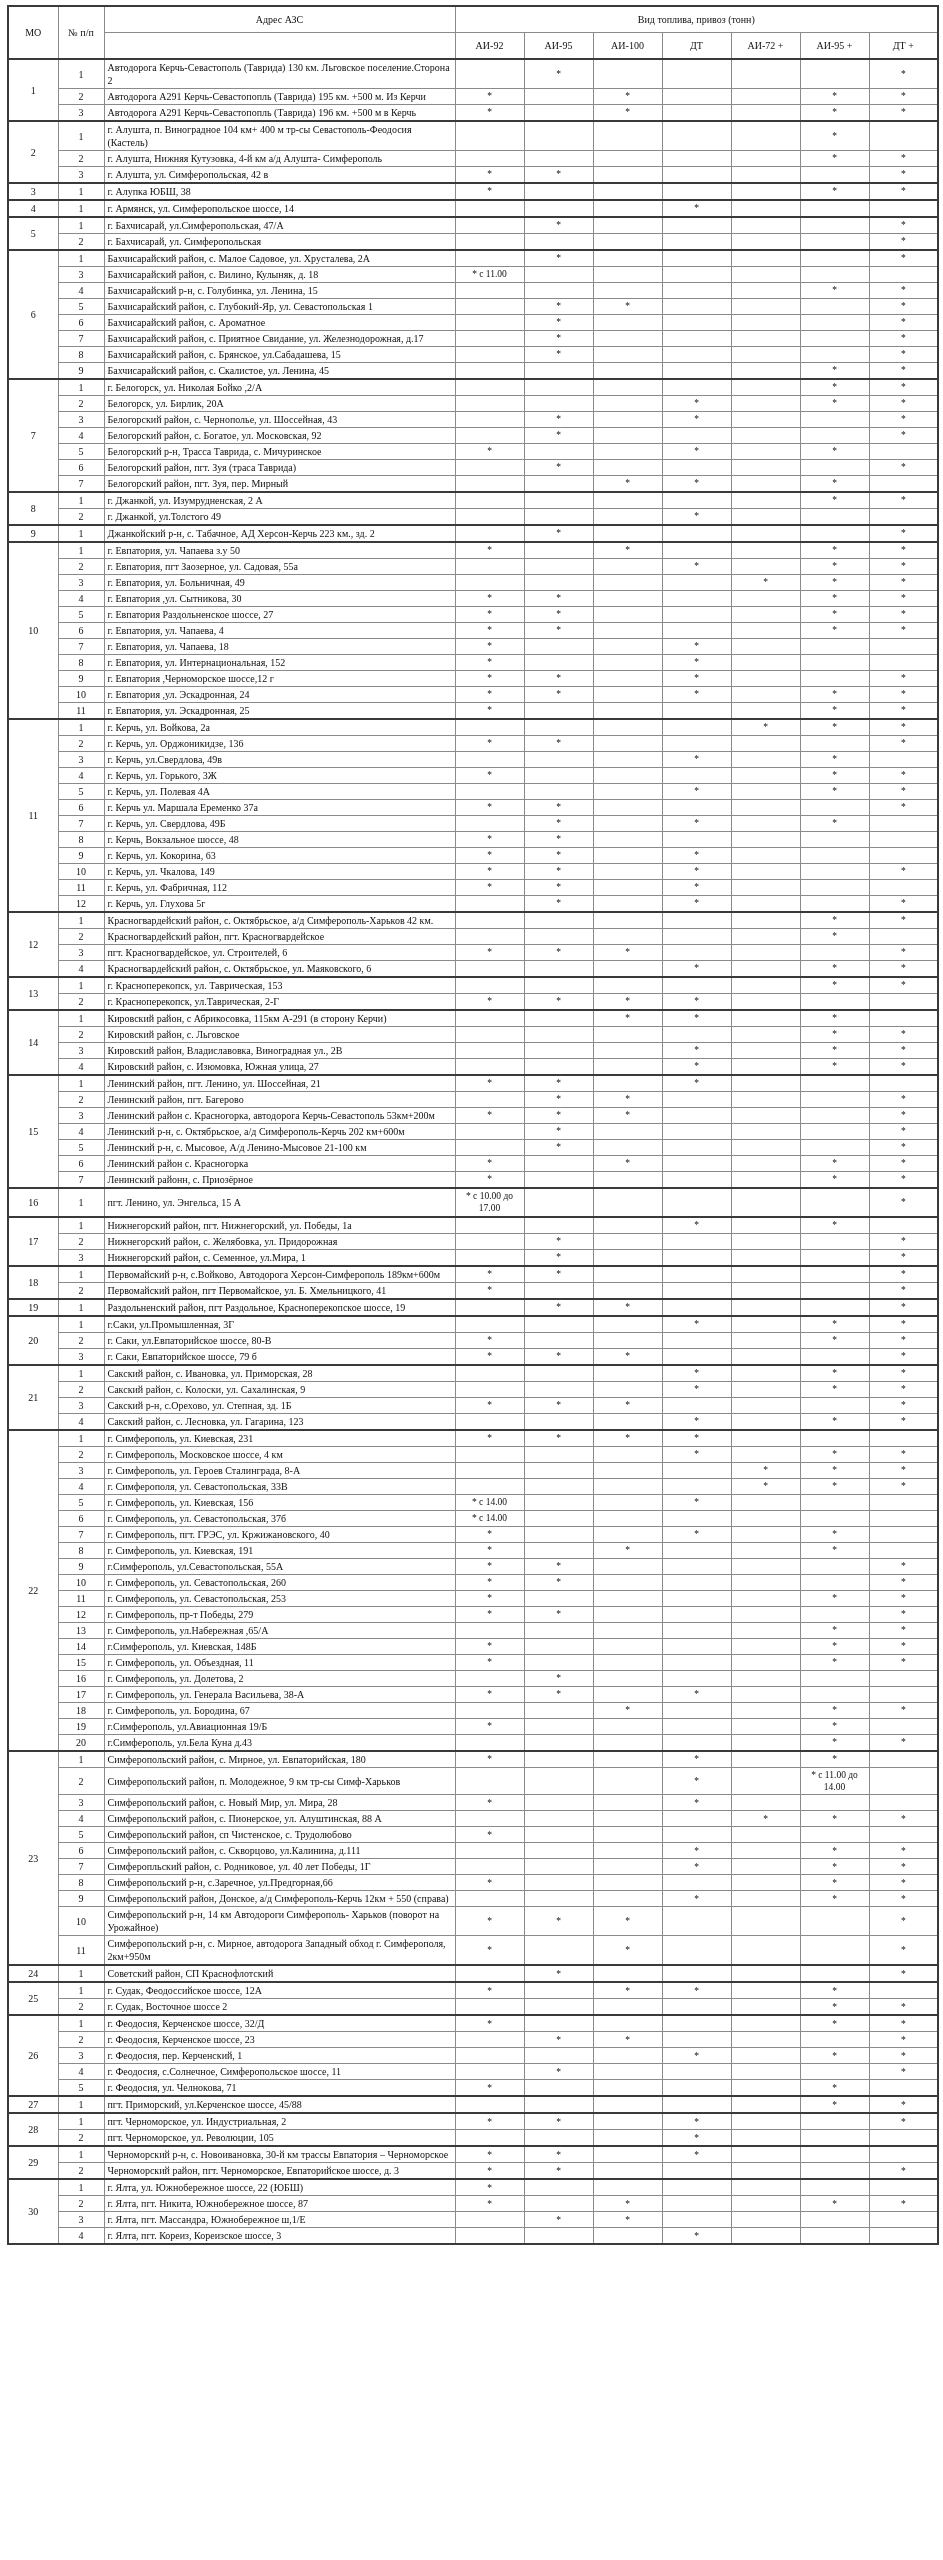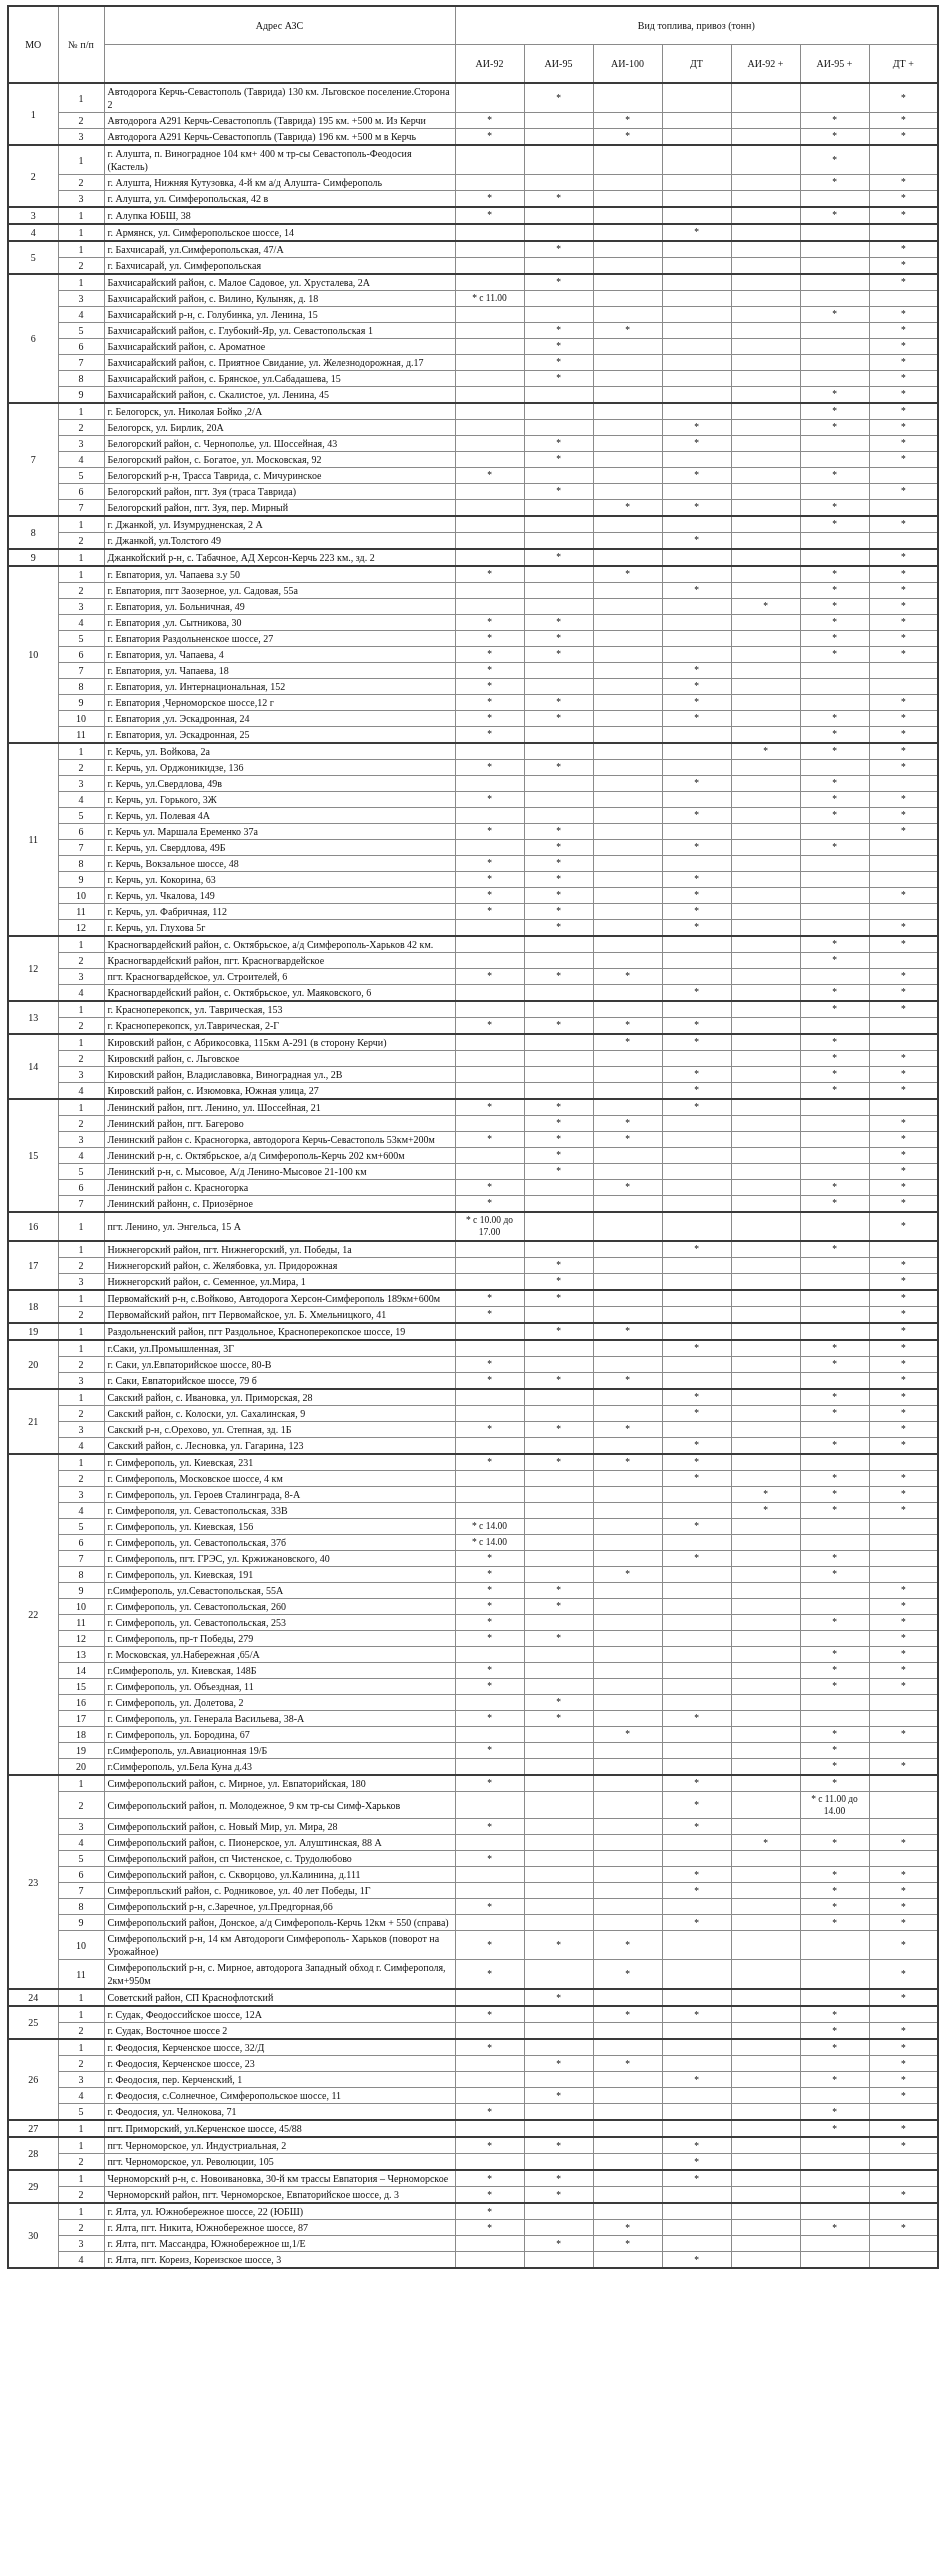"Адрес АЗС" .fuel-table thead th { padding: 12px 2px -> 6px 2px }
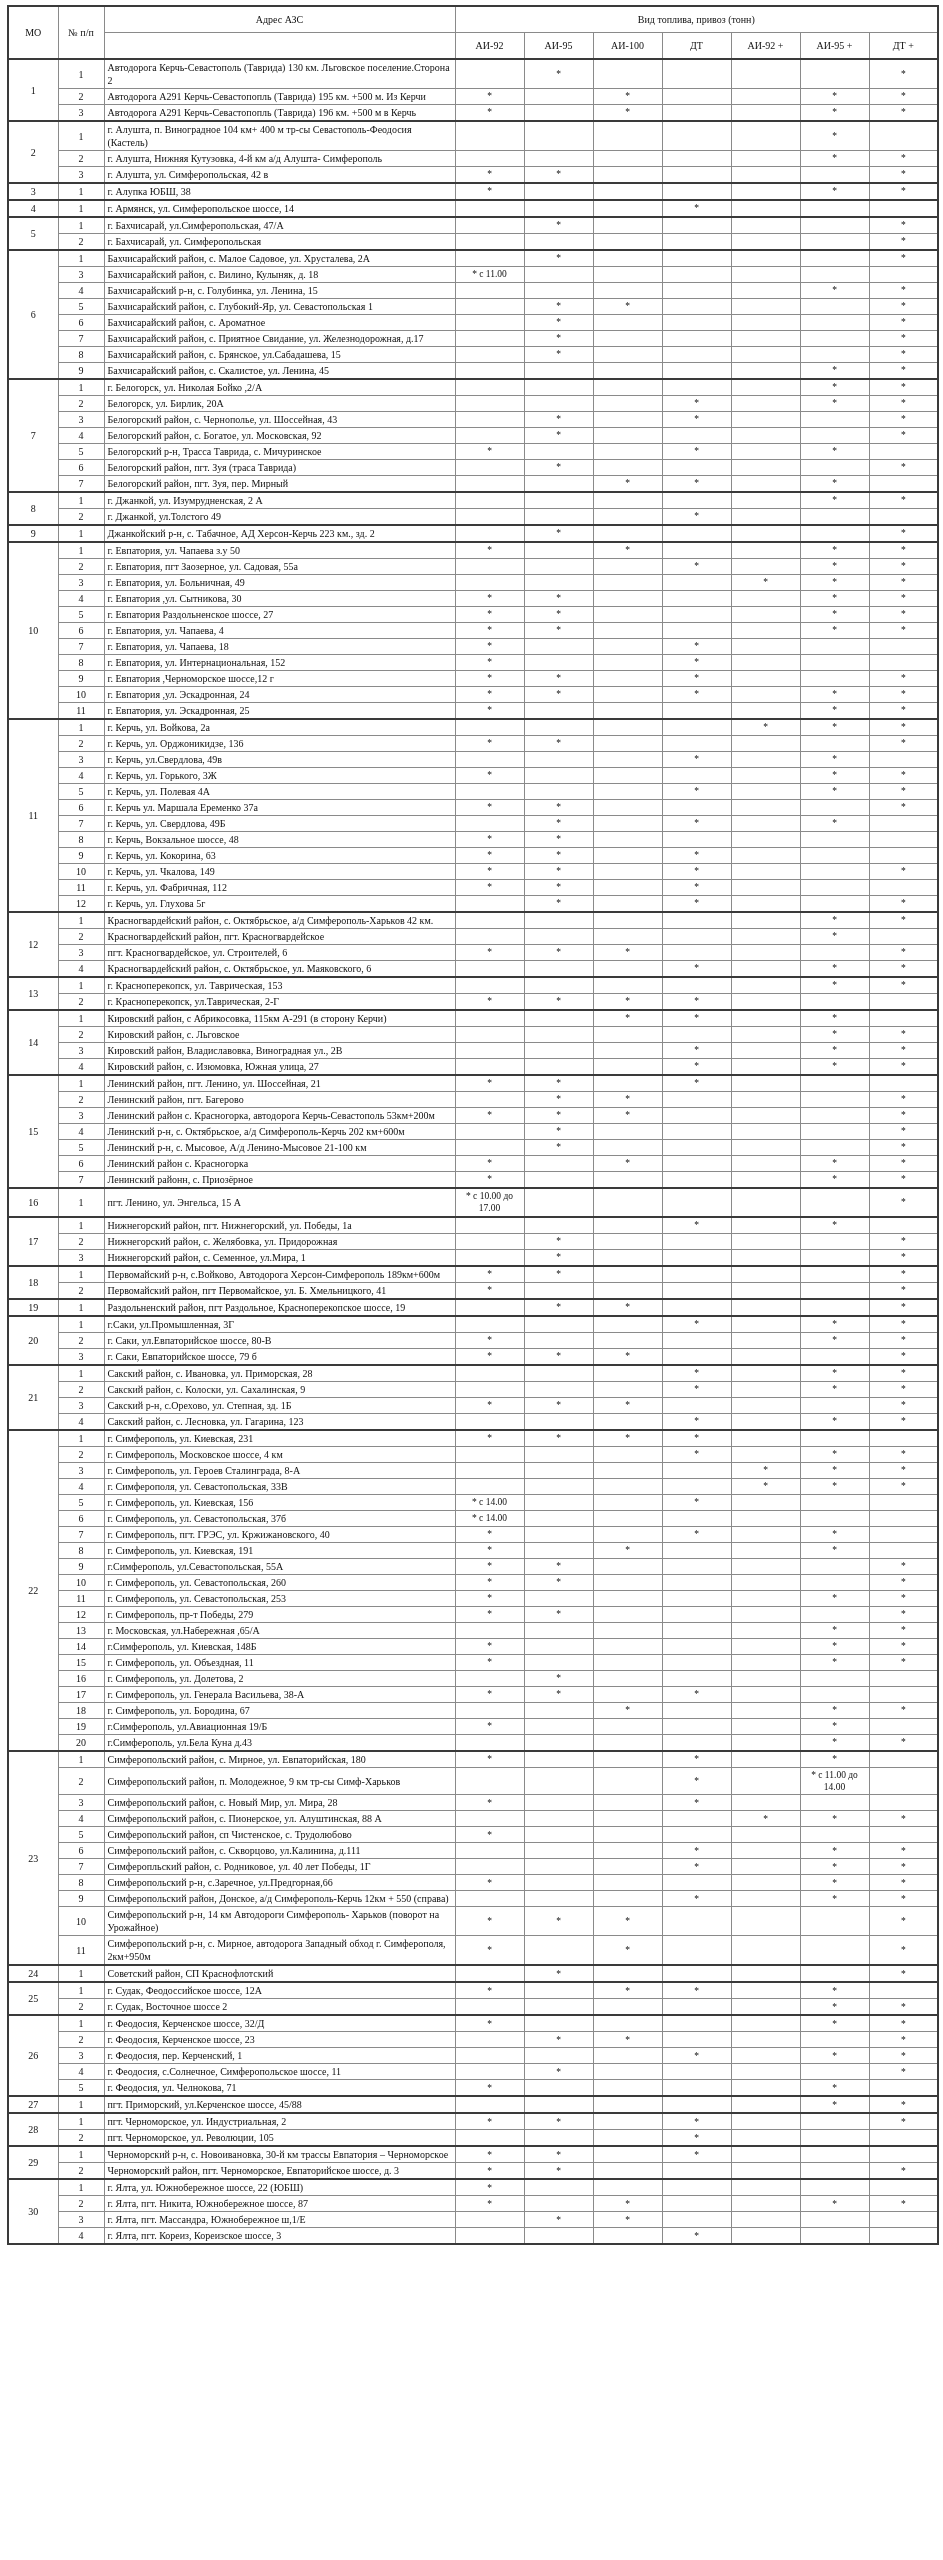"АИ-92 +" th { text: АИ-92 -> АИ-72 }
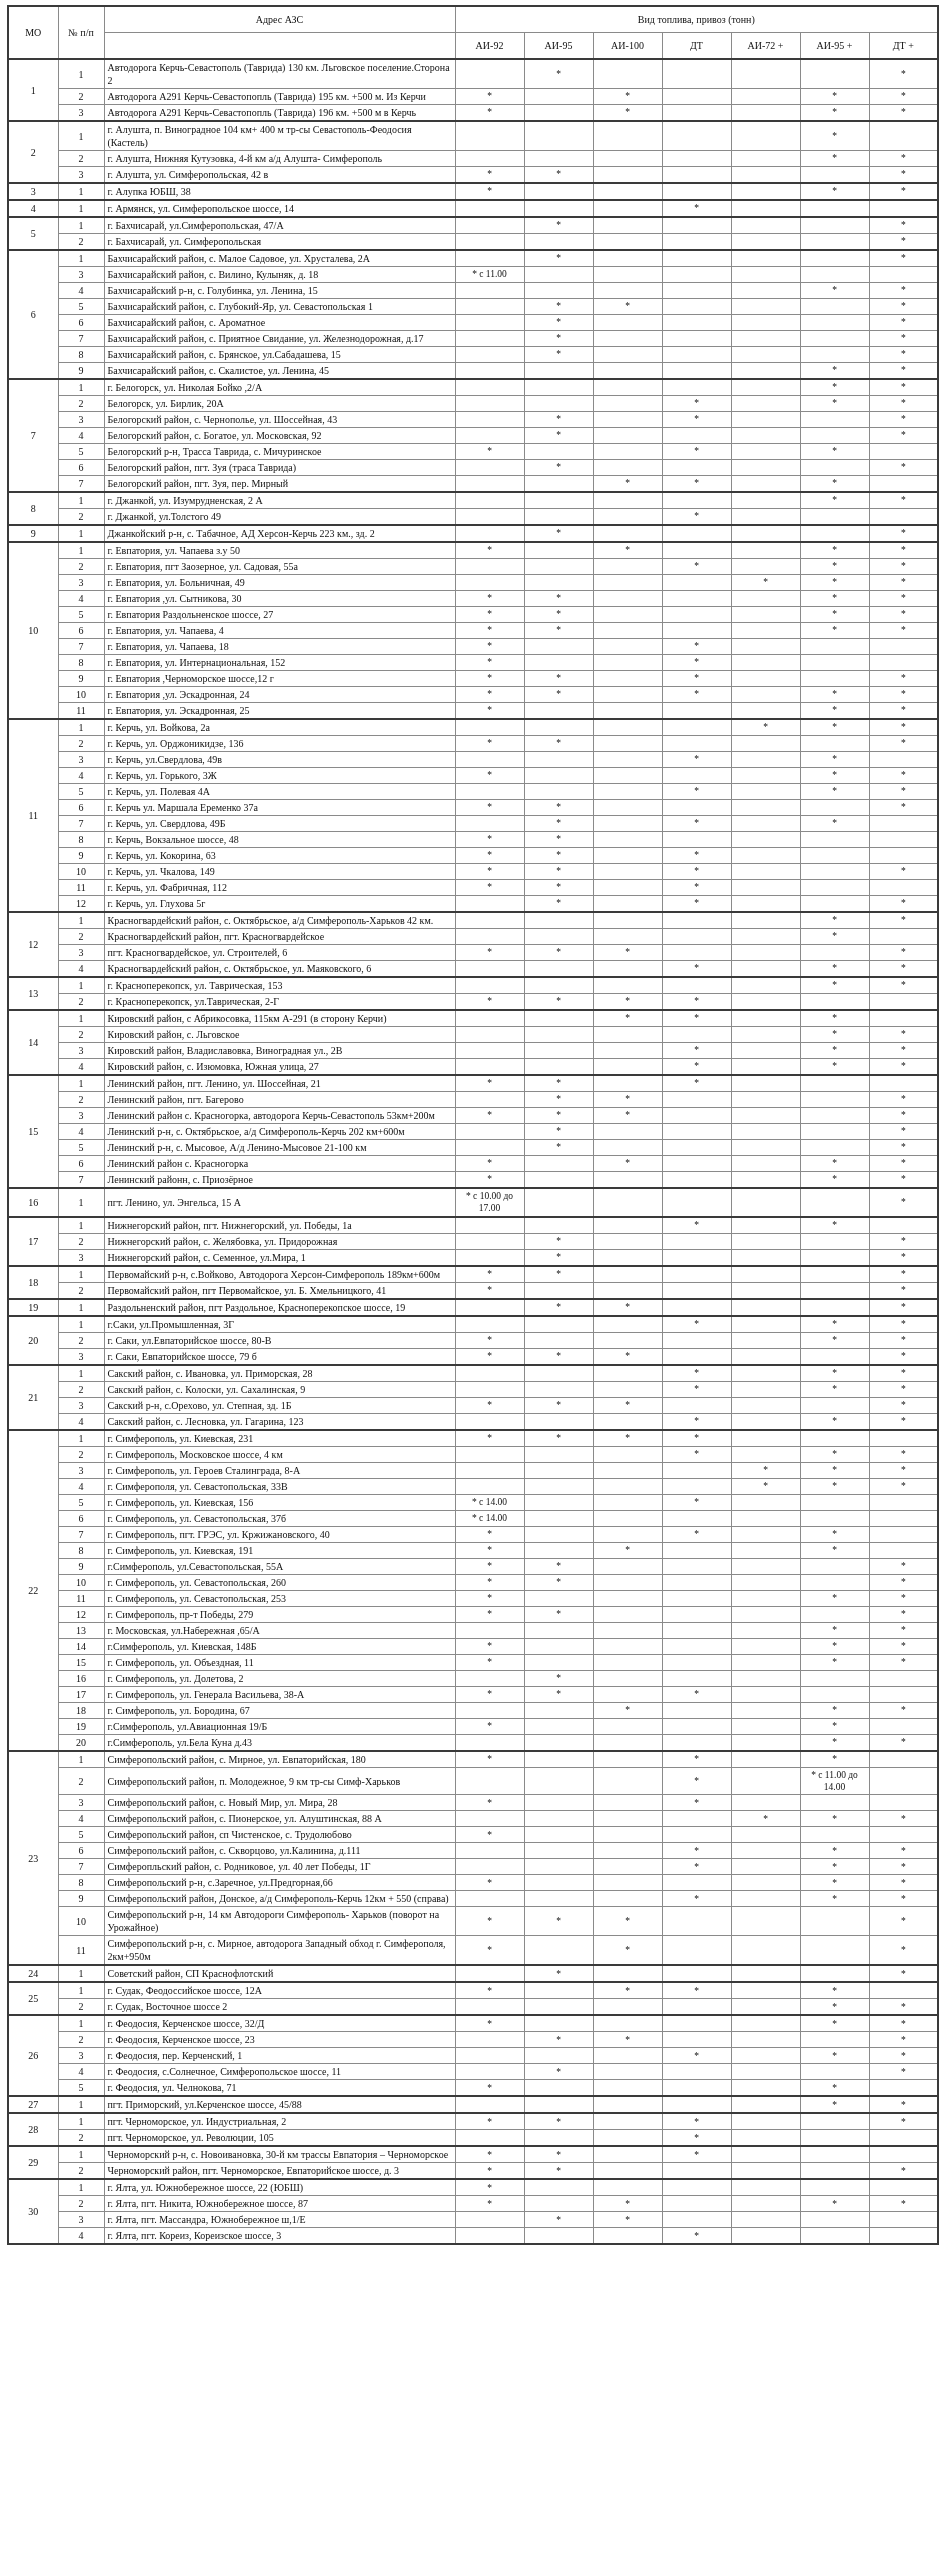"г. Московская, ул.Набережная ,65/А" td.addr { text: Московская -> Симферополь }
